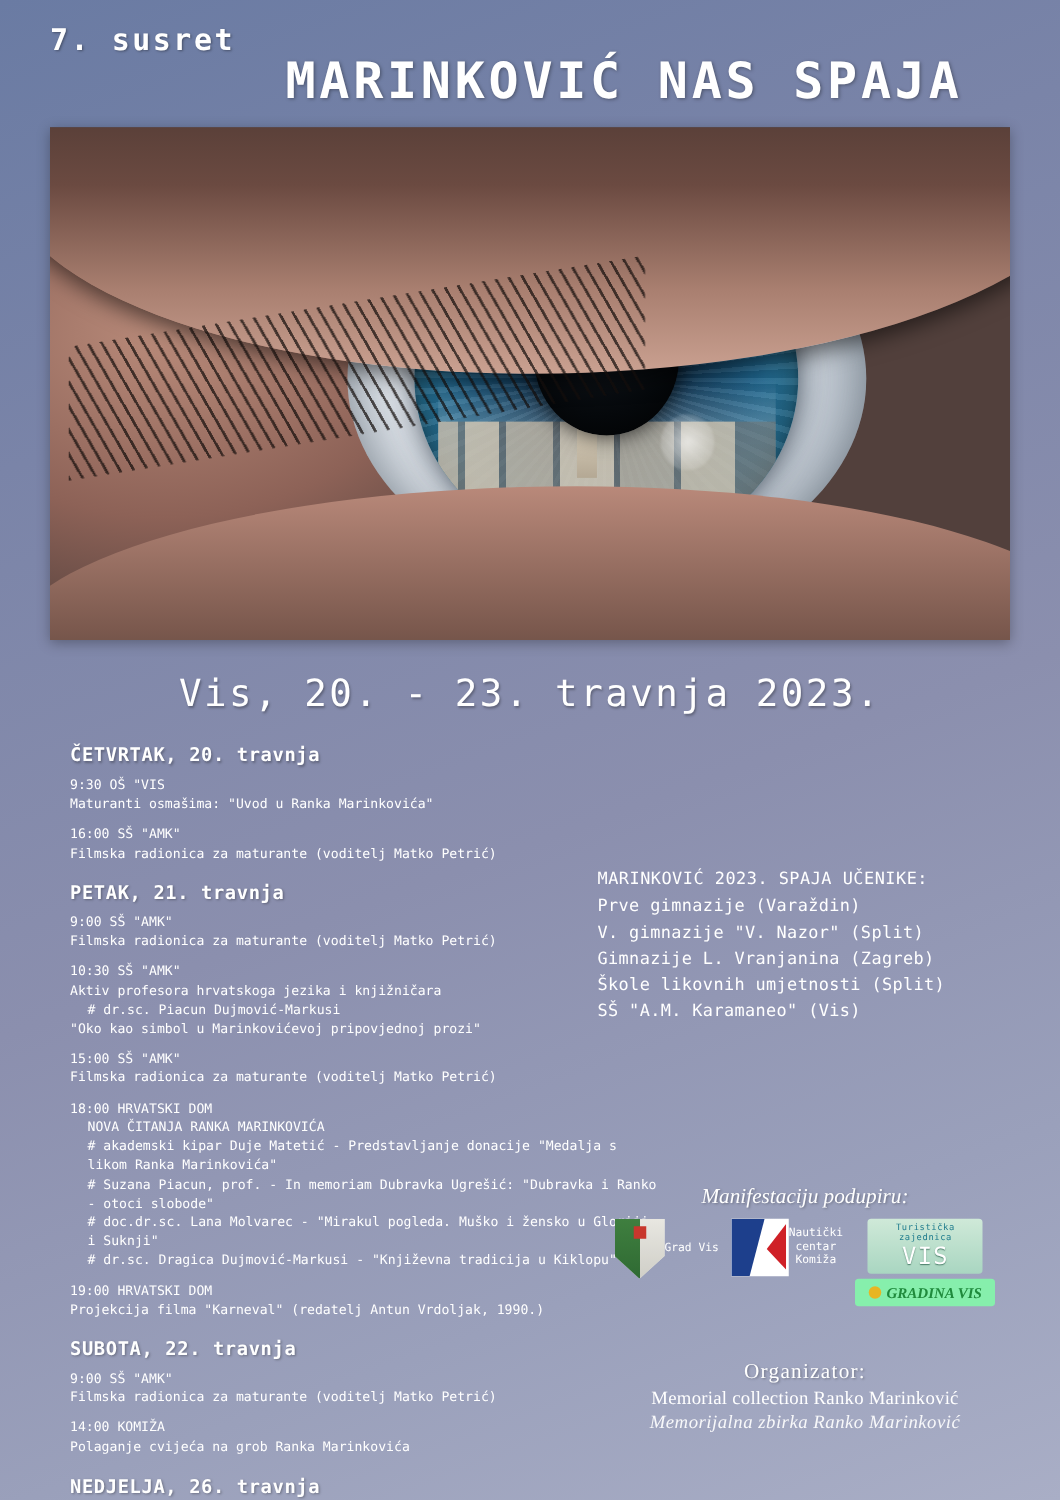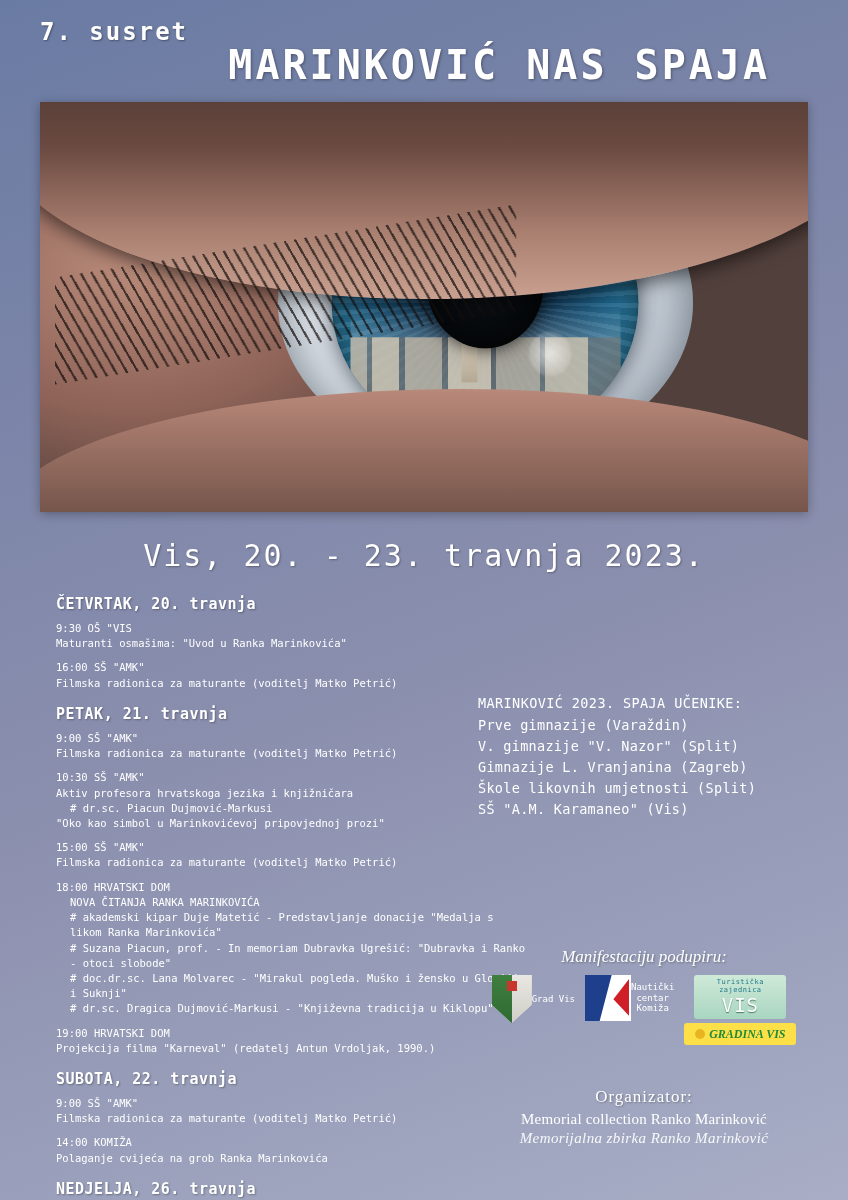"GRADINA VIS" .gradina-logo { background: #fde047 -> #86efac }
